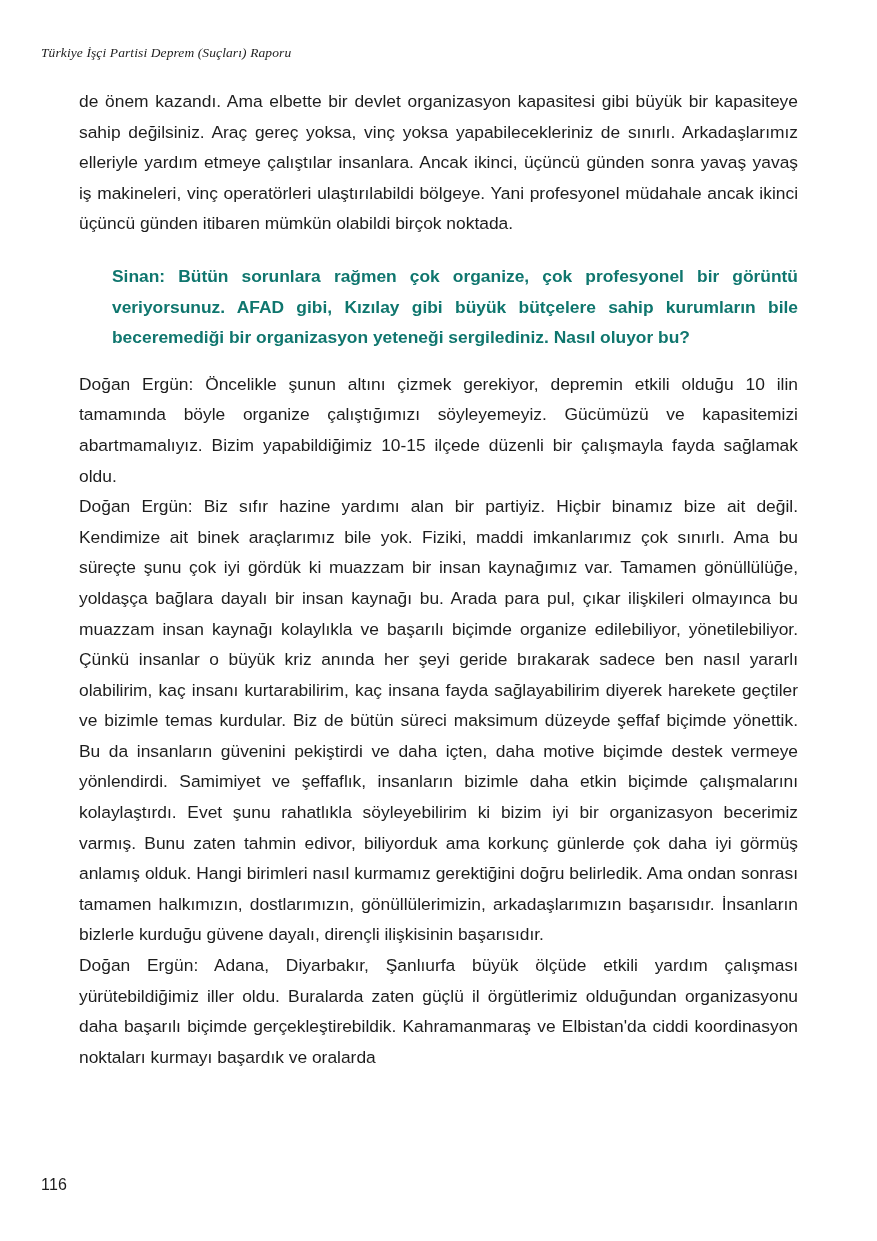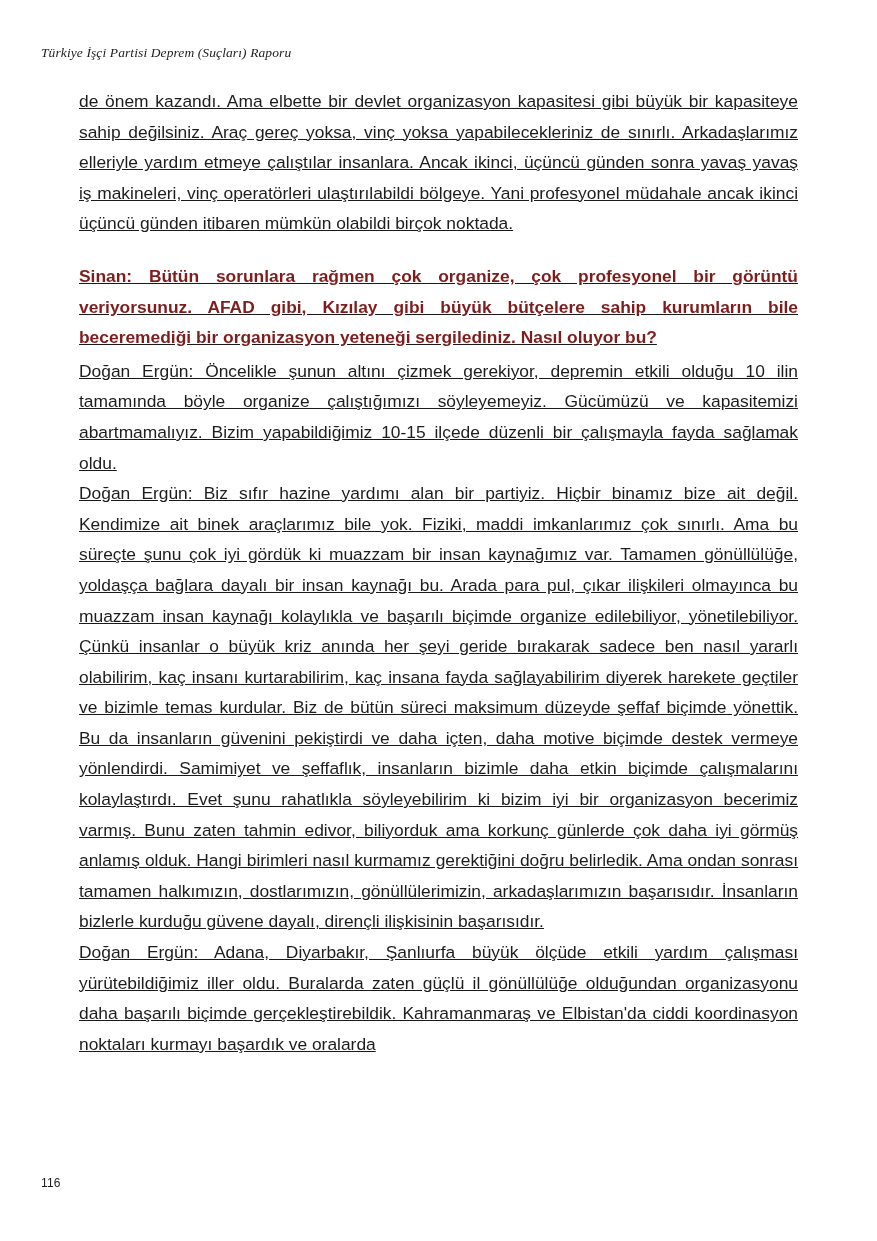"de önem kazandı. Ama elbette" .content { text-decoration: underline -> none }
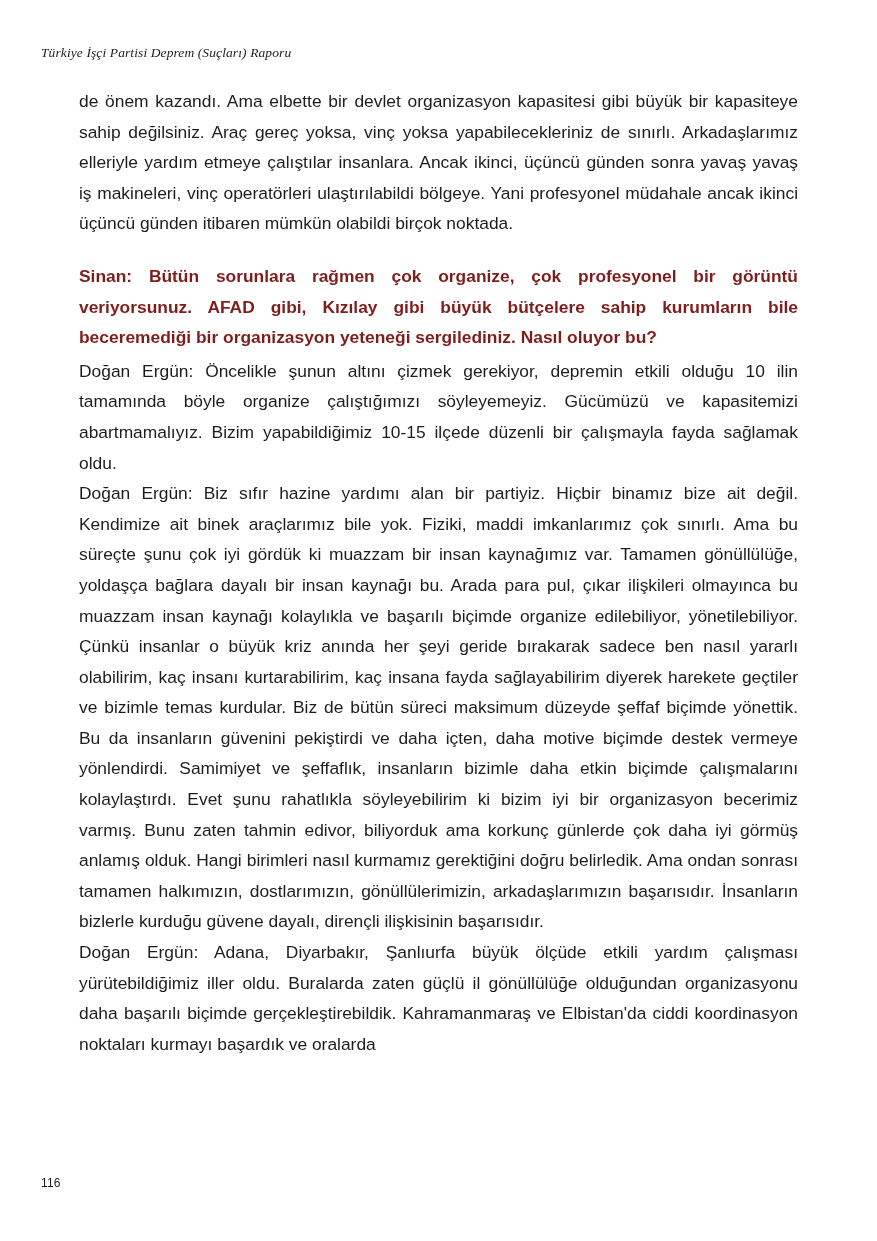"Sinan: Bütün sorunlara rağmen çok" p.q { color: #7f1d1d -> #0f766e; margin-left: none -> 33px }
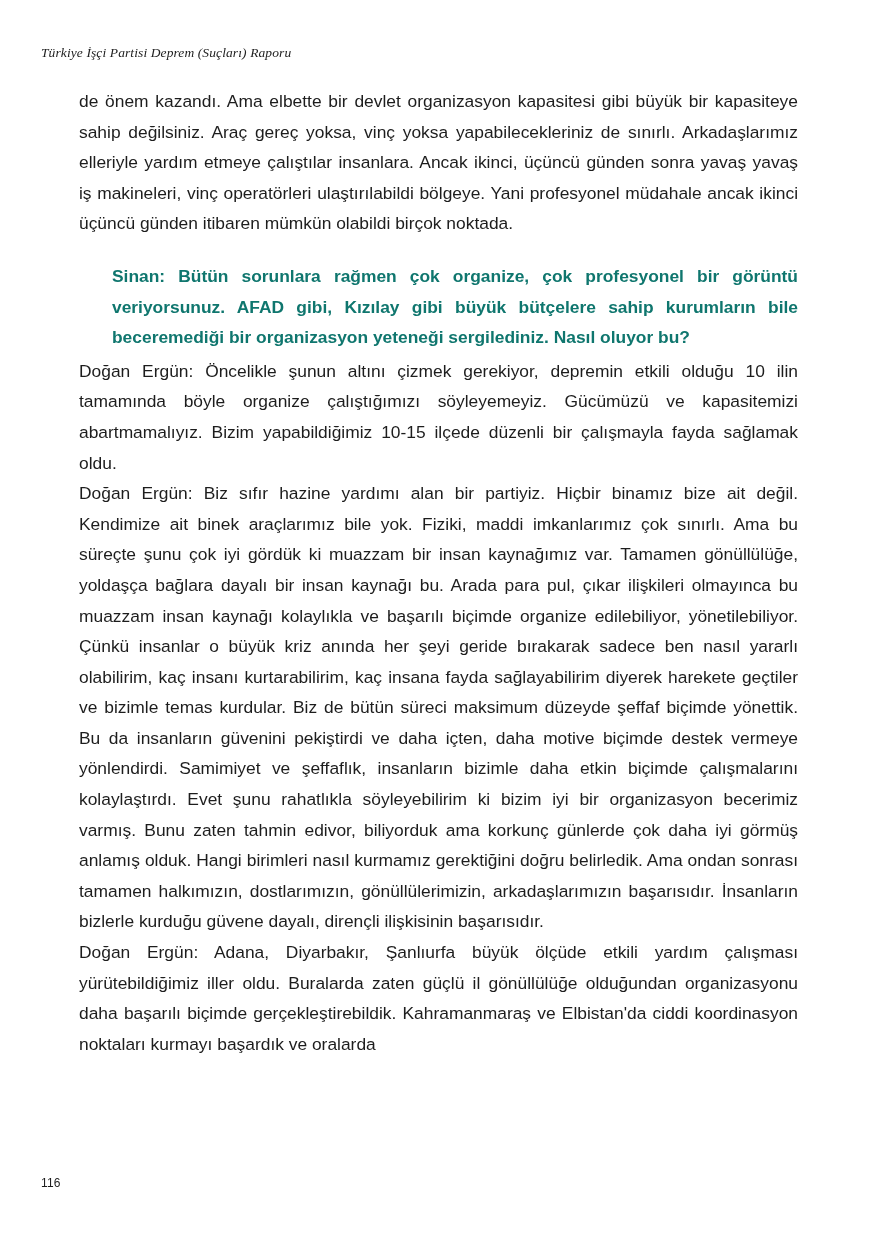"Doğan Ergün: Öncelikle şunun altını" p.q + p.body { margin-top: 3px -> 16px }
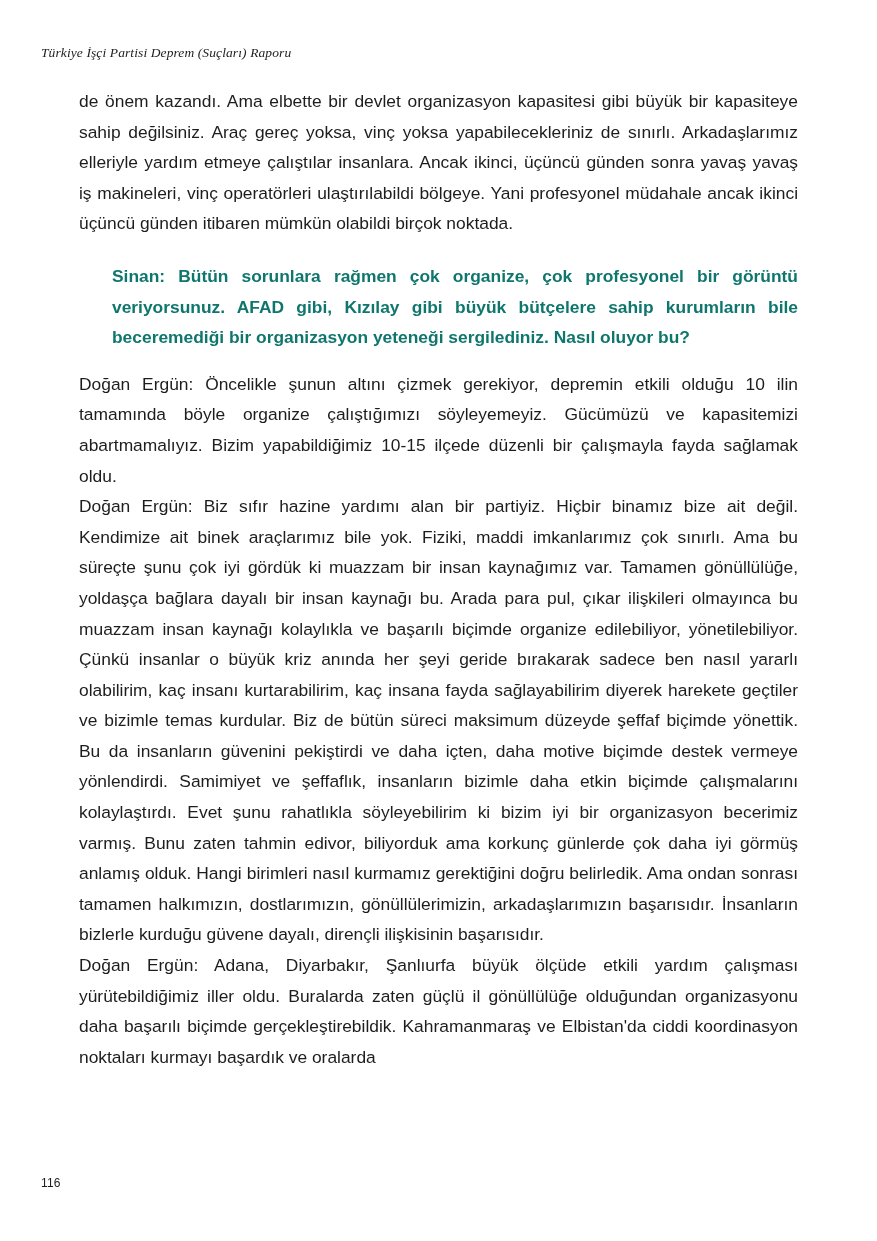"Doğan Ergün: Adana, Diyarbakır," p.body { text: gönüllülüğe -> örgütlerimiz }
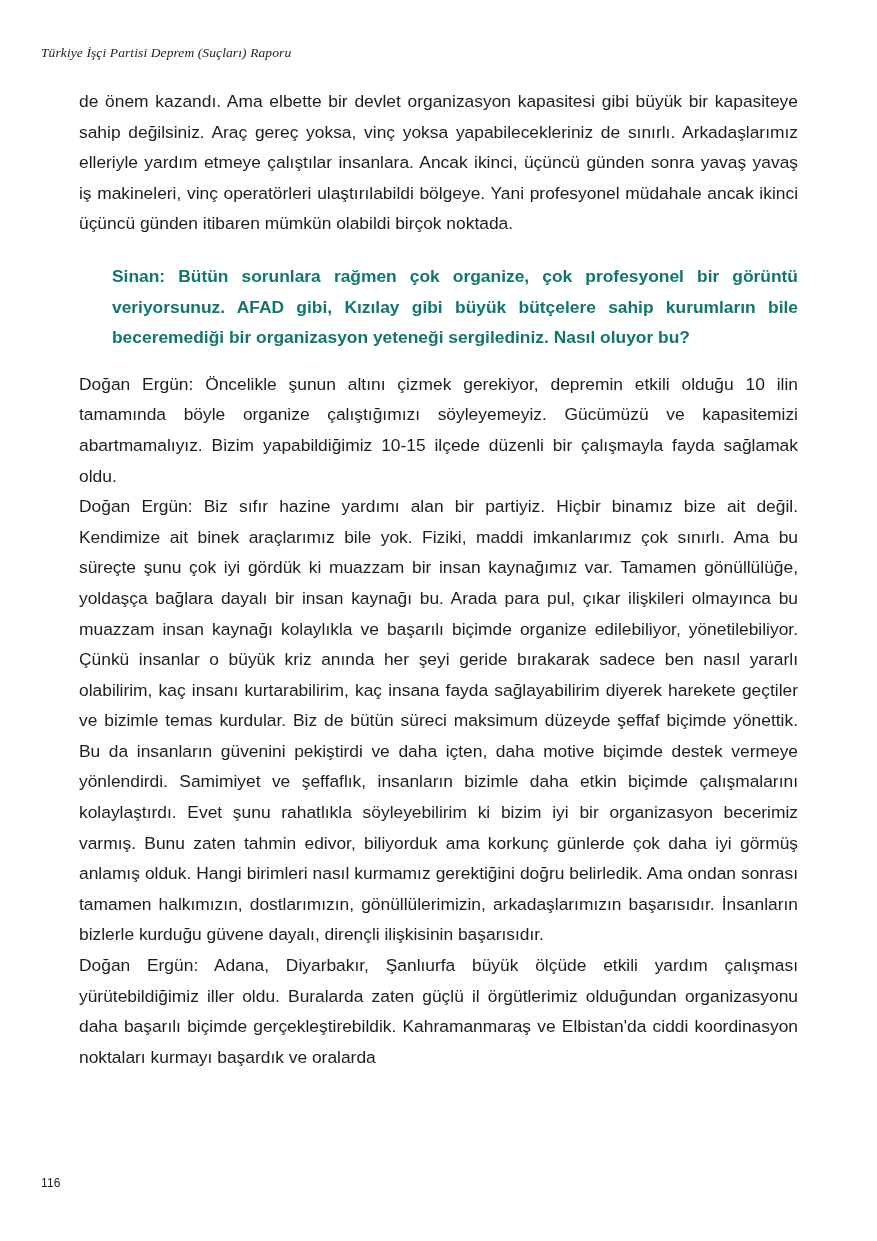"116" .folio { font-size: 12px -> 16px }
